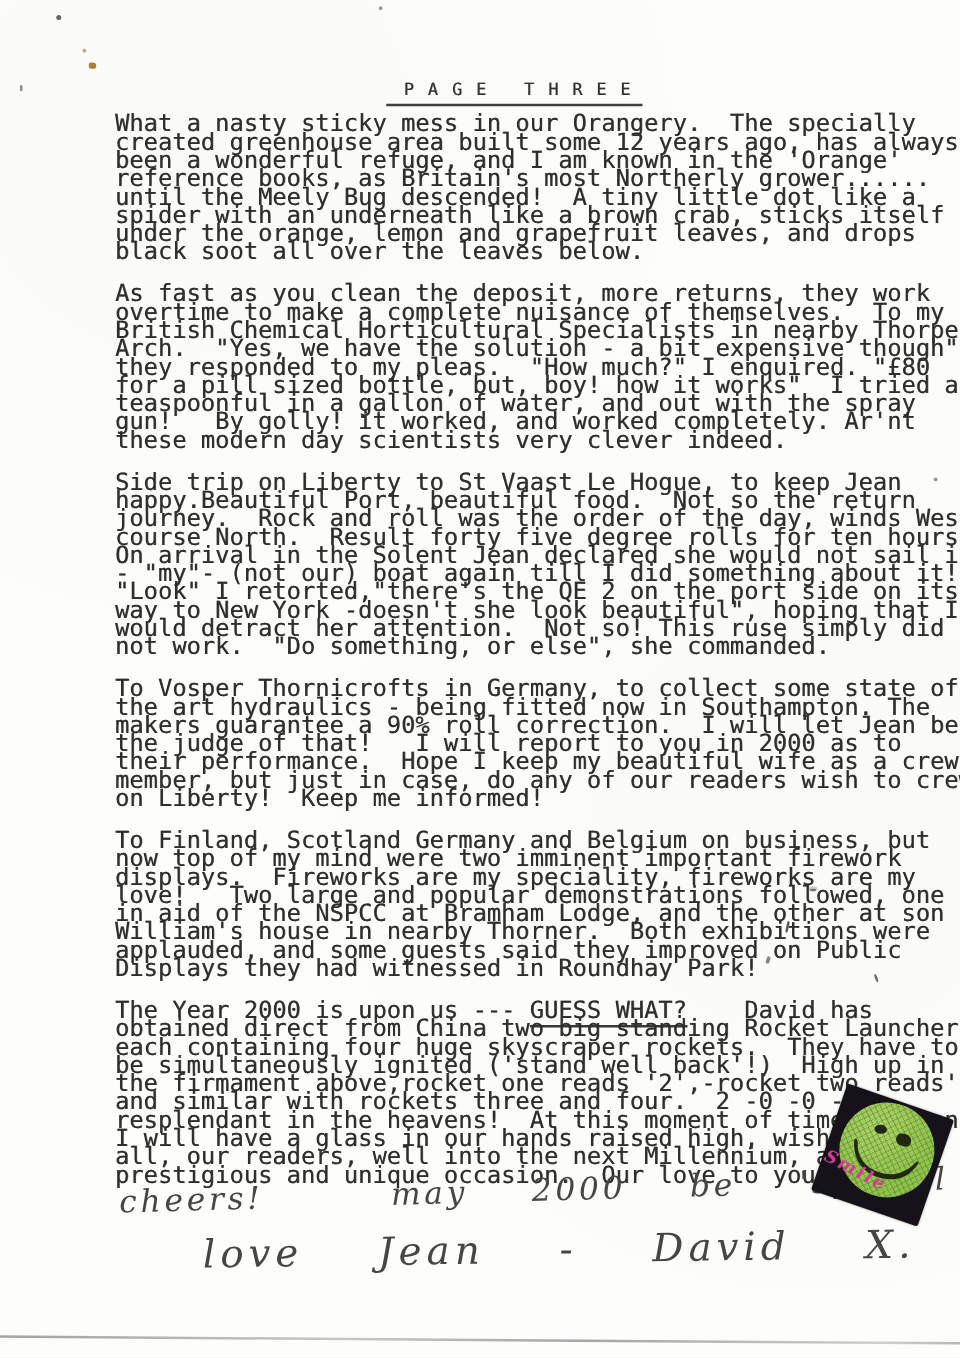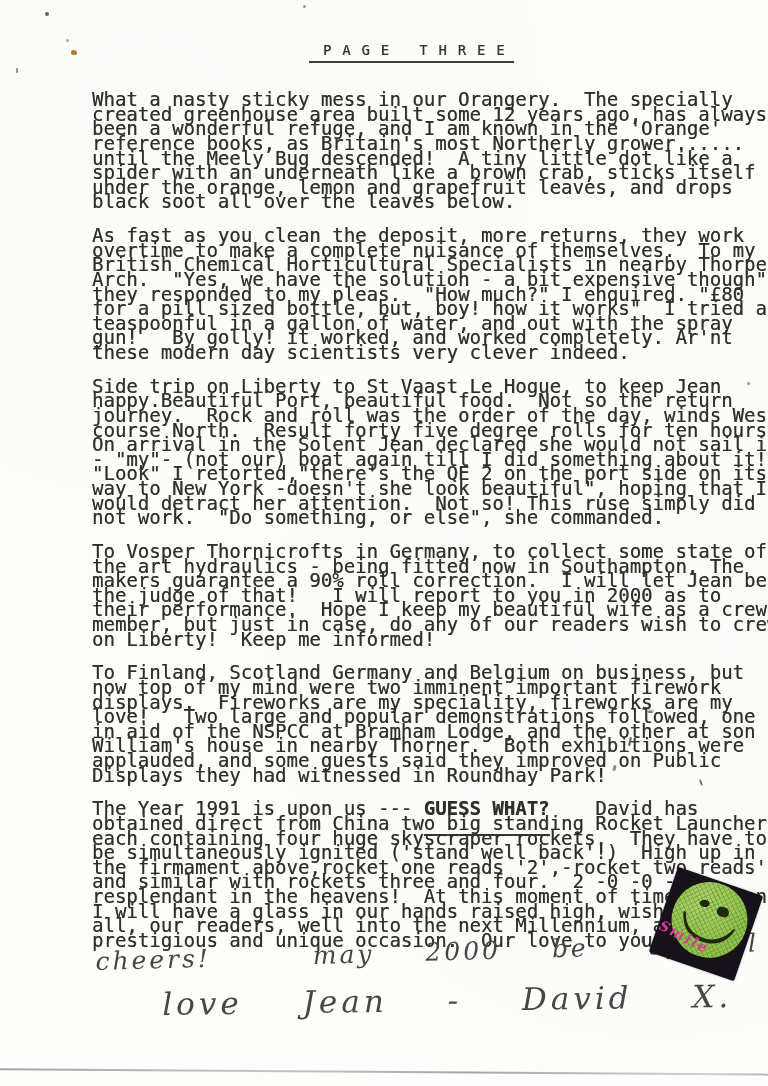"P A G E T" .title { top: 42px -> 64px }
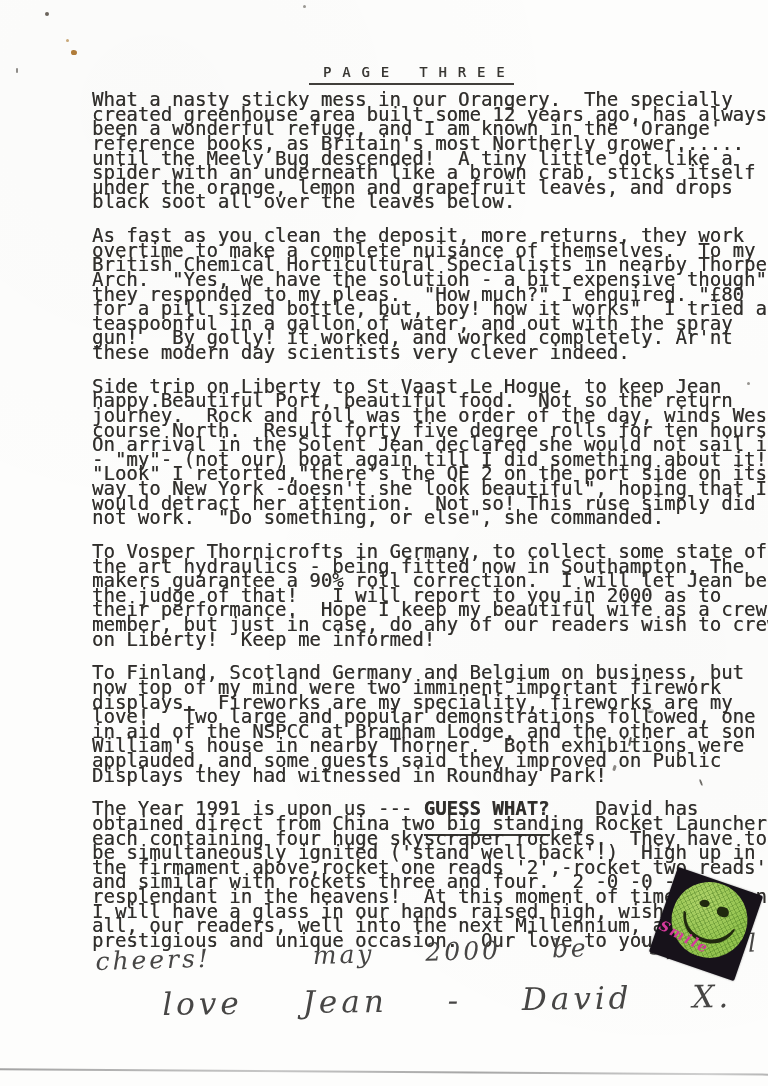"The Year 1991 is upon" span { text: 1991 -> 2000 }
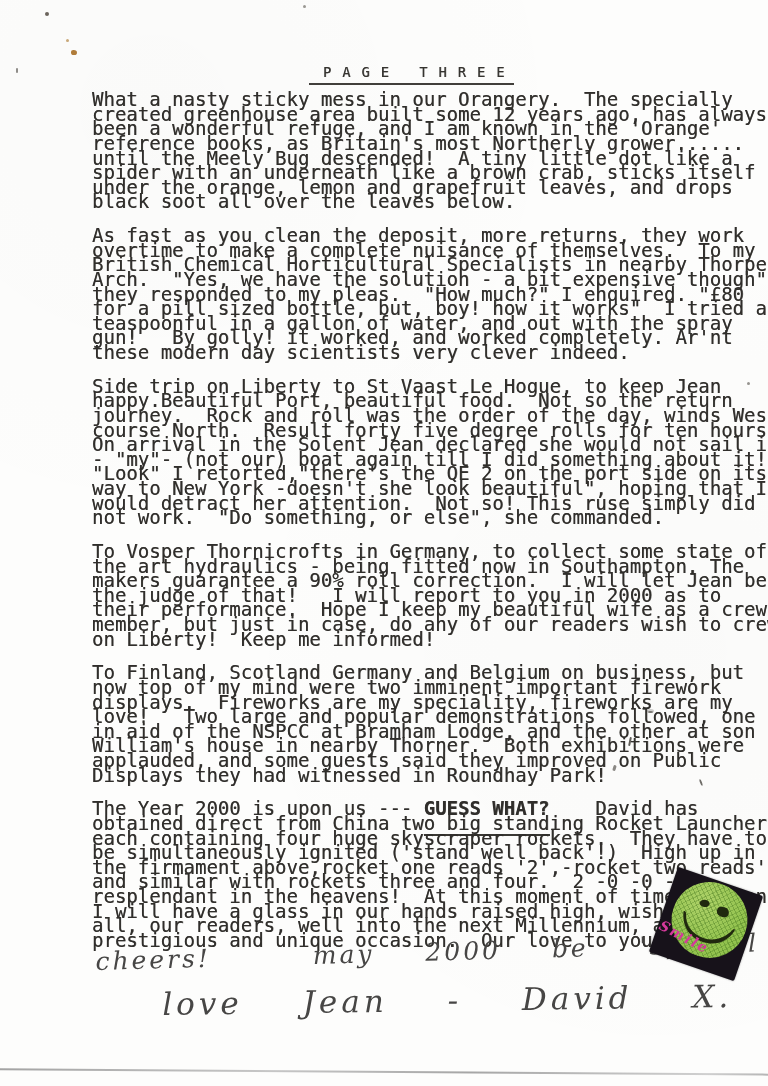"GUESS WHAT?" .uline { font-weight: bold -> none; padding-bottom: 15px -> 1px }
